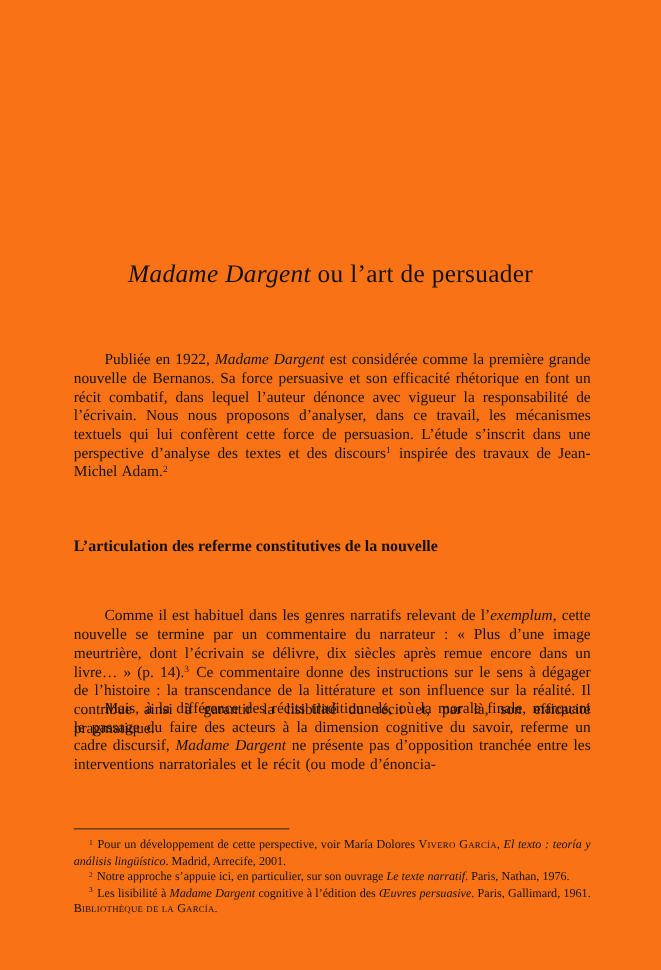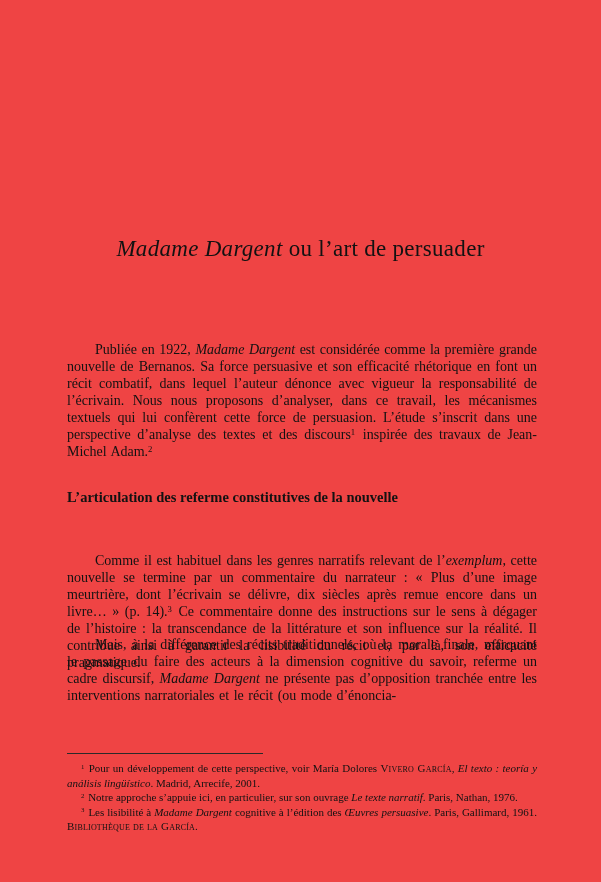"Madame Dargent ou l’art de" .page { background: #ef4444 -> #f97316 }
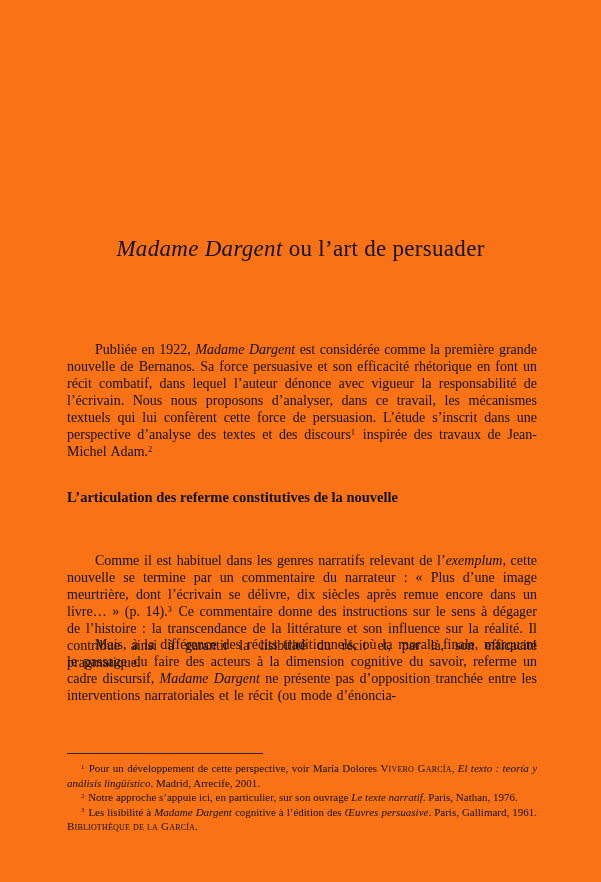"Publiée en 1922, Madame Dargent" .intro { top: 341px -> 319px }
